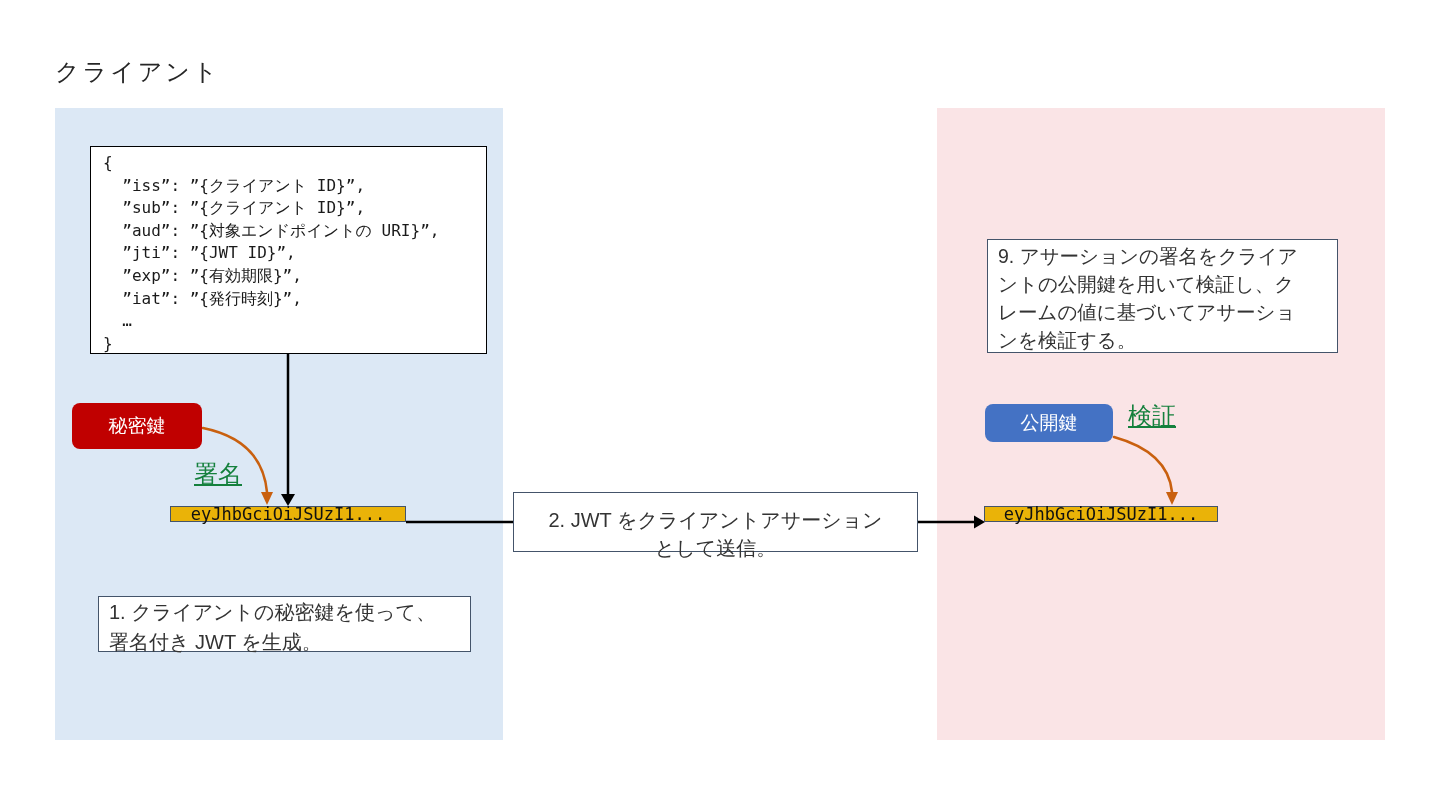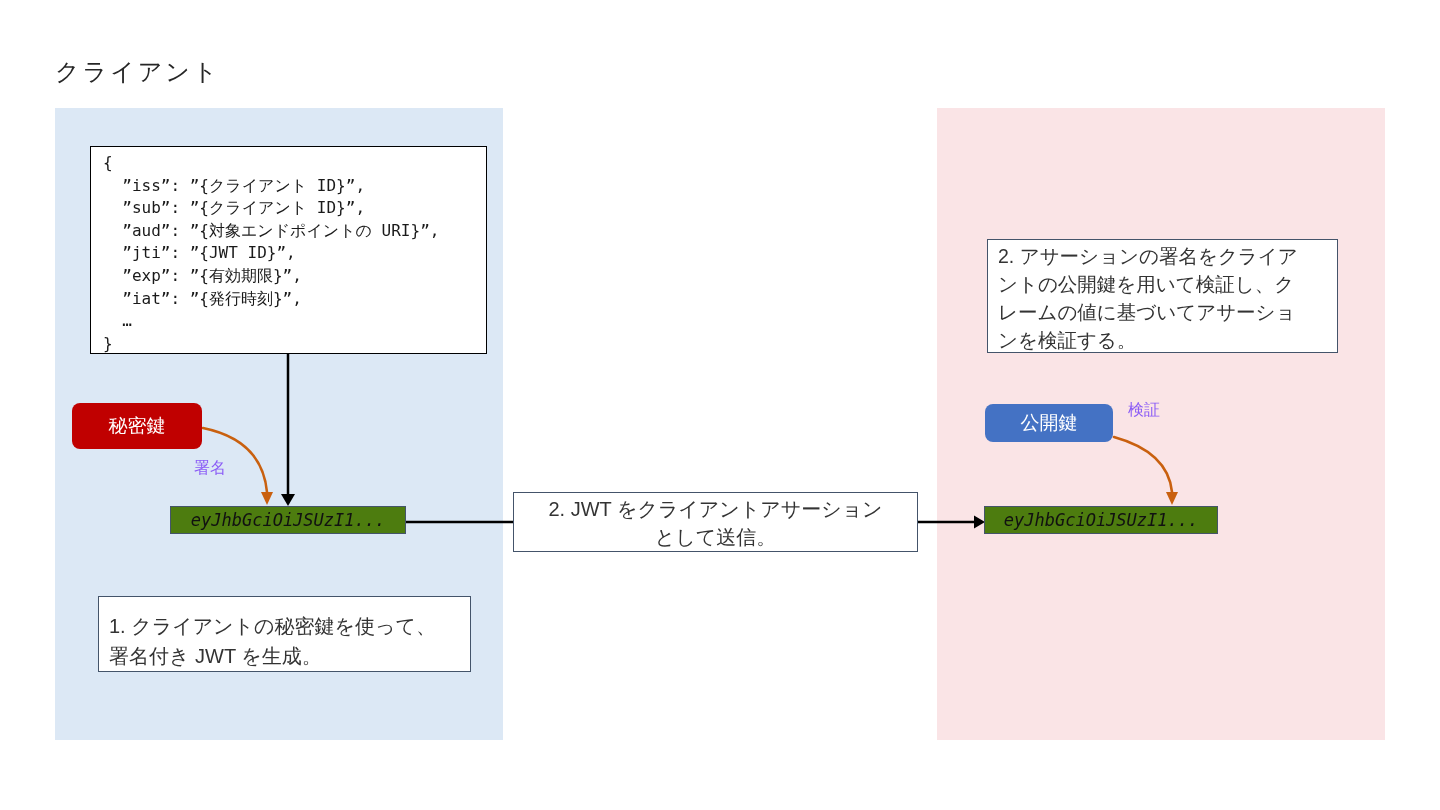"2. アサーションの署名をクライア" div.stepbox { text: 2 -> 9 }
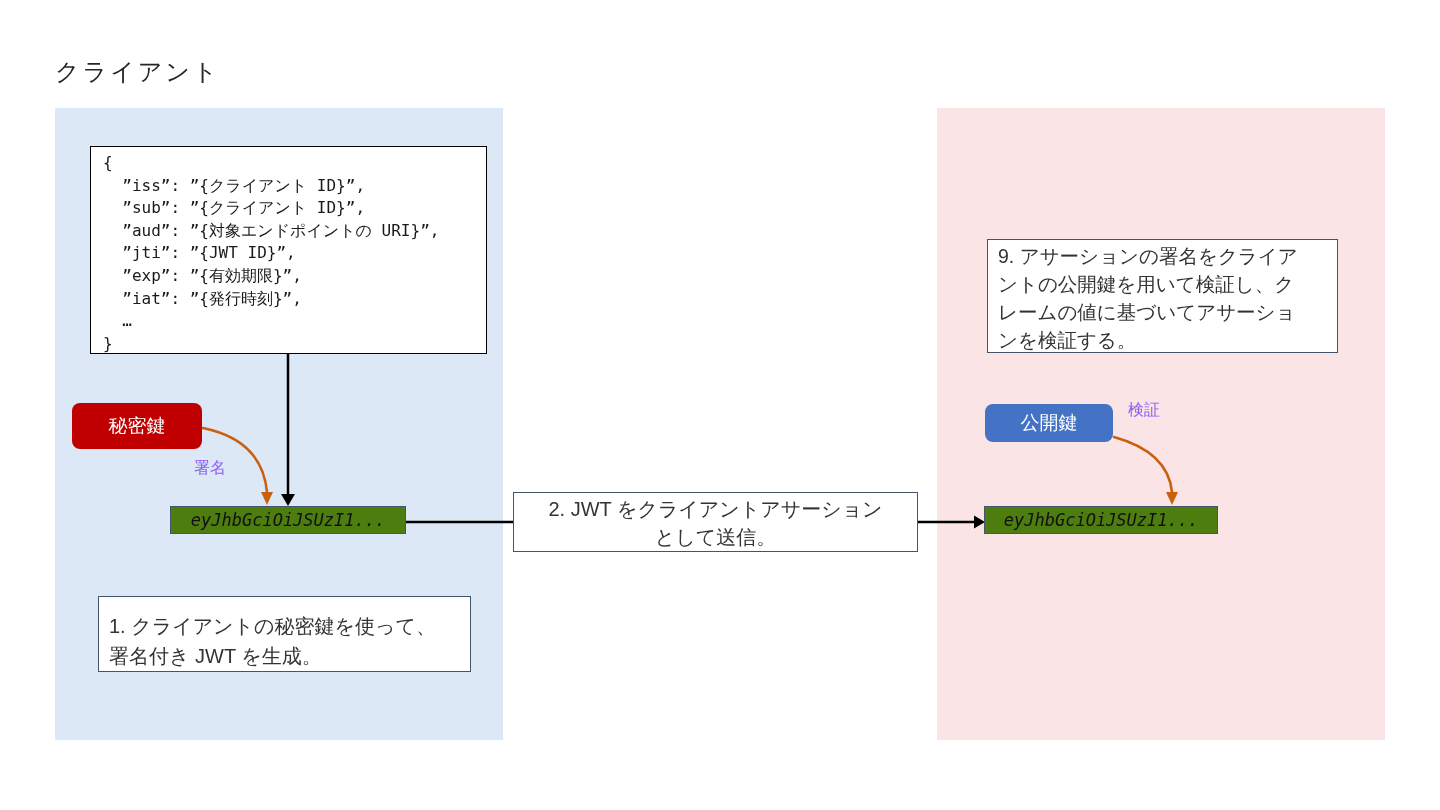"検証" .floatlabel { color: #8b5cf6 -> #15803d; font-size: 16px -> 24px; text-decoration: none -> underline }
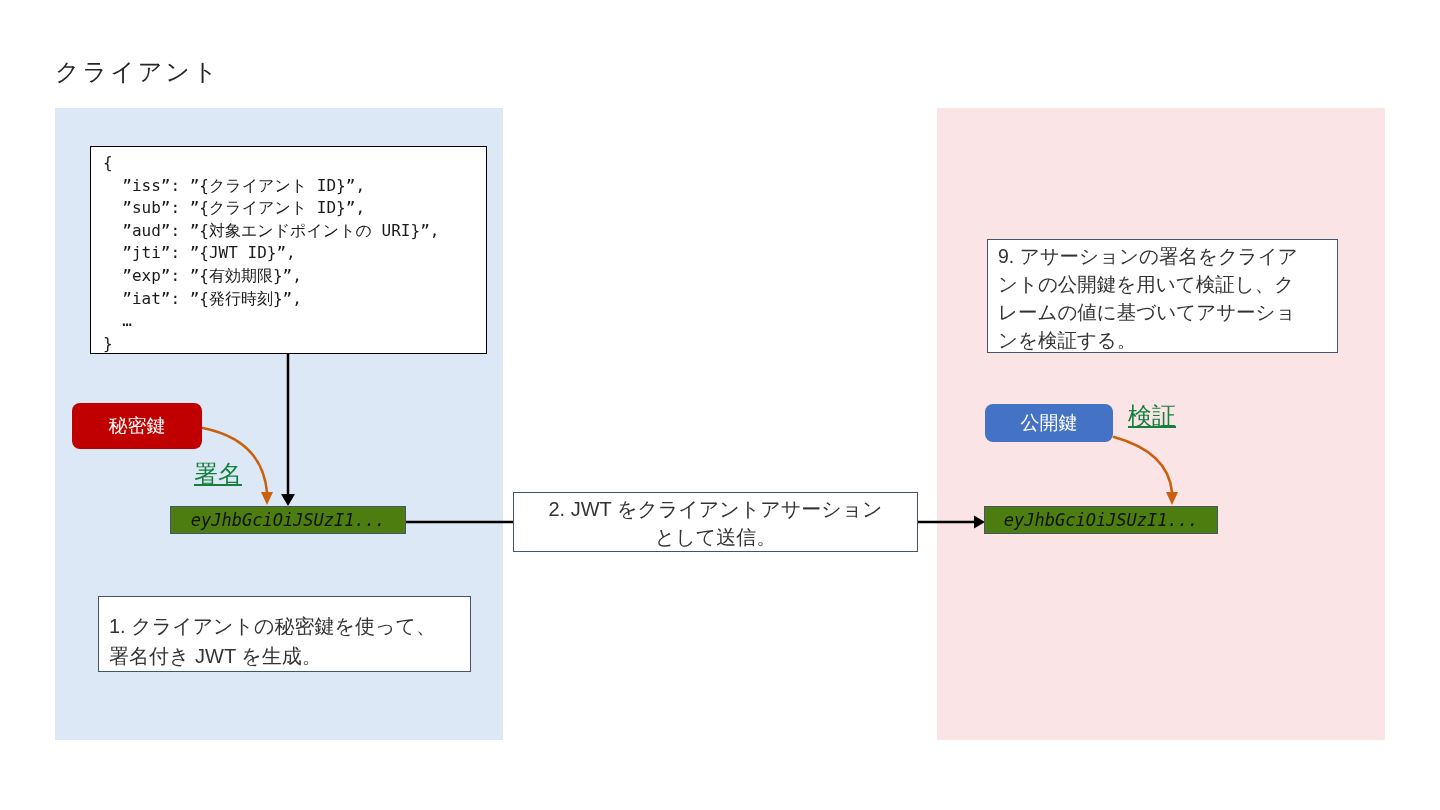"eyJhbGciOiJSUzI1..." .jwtbox { background: #4d7c0f -> #eab308; font-style: italic -> none; height: 28px -> 16px }
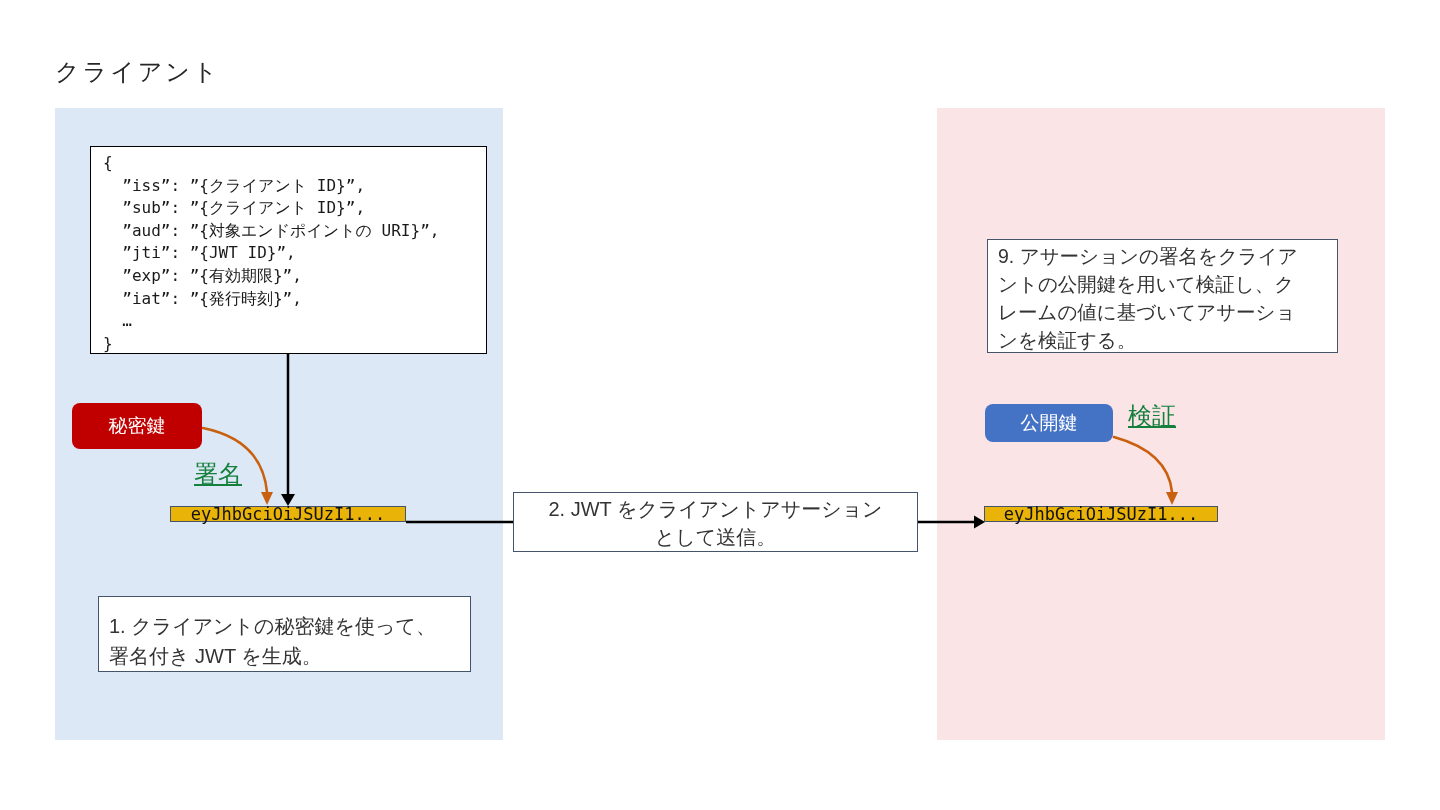"2. JWT をクライアントアサーション" .step2 { padding-top: 2px -> 13px }
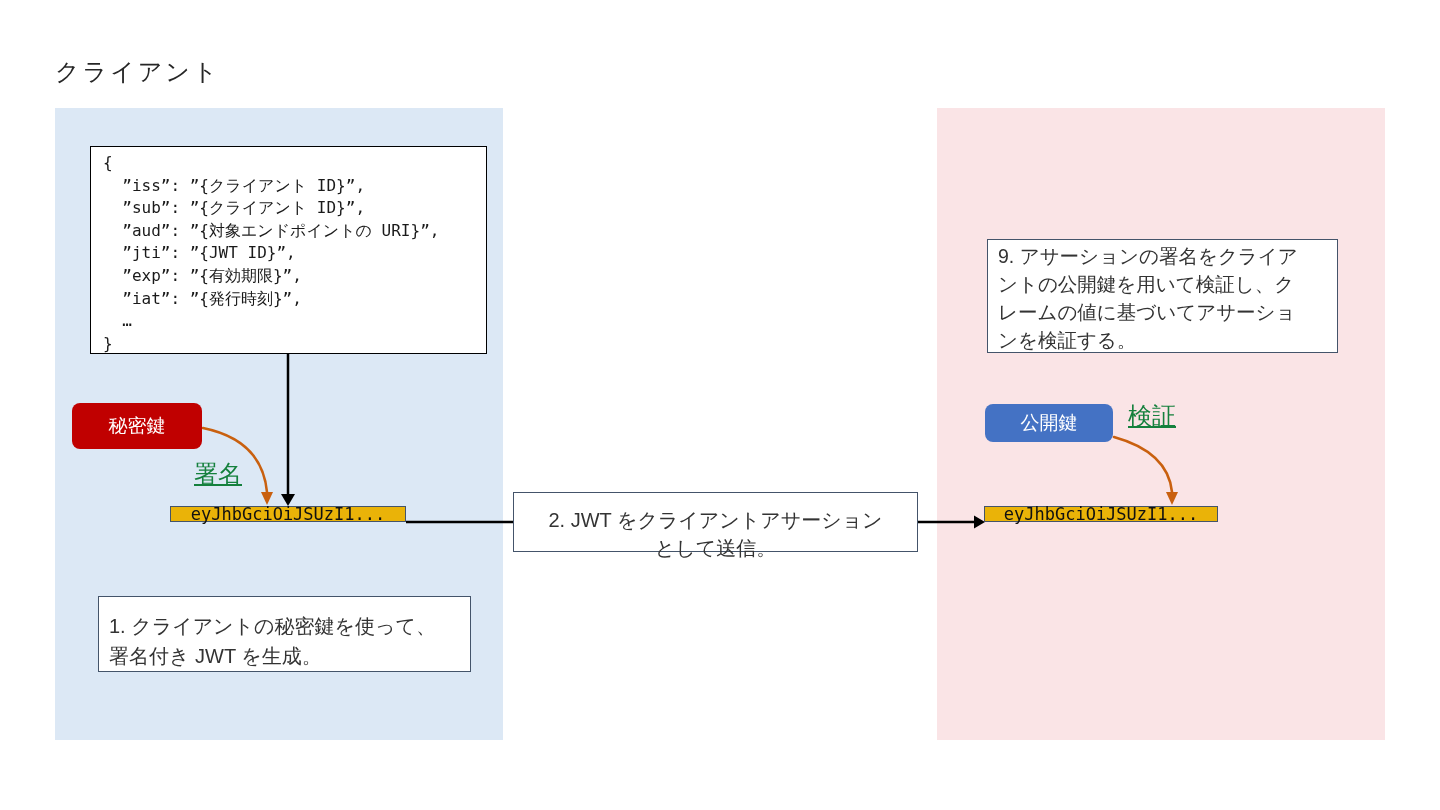"1. クライアントの秘密鍵を使って、" .step1 { height: 76px -> 56px; padding: 14px 10px -> 0 10px }
